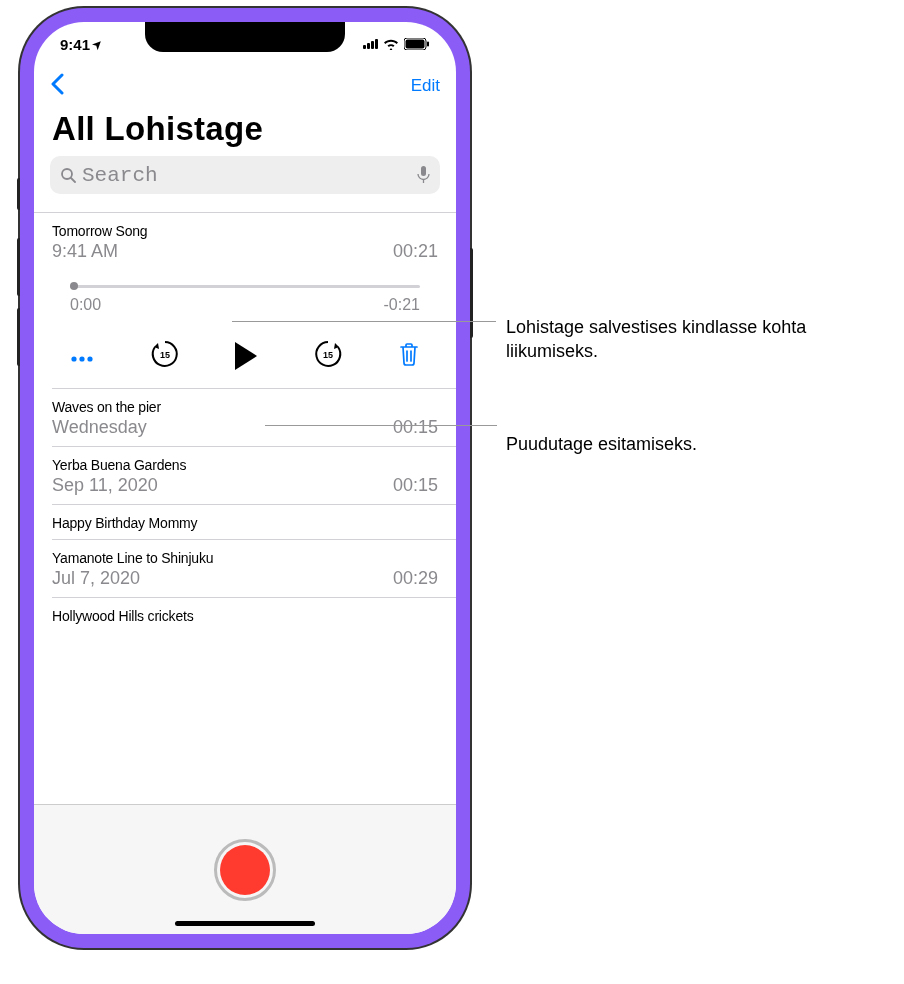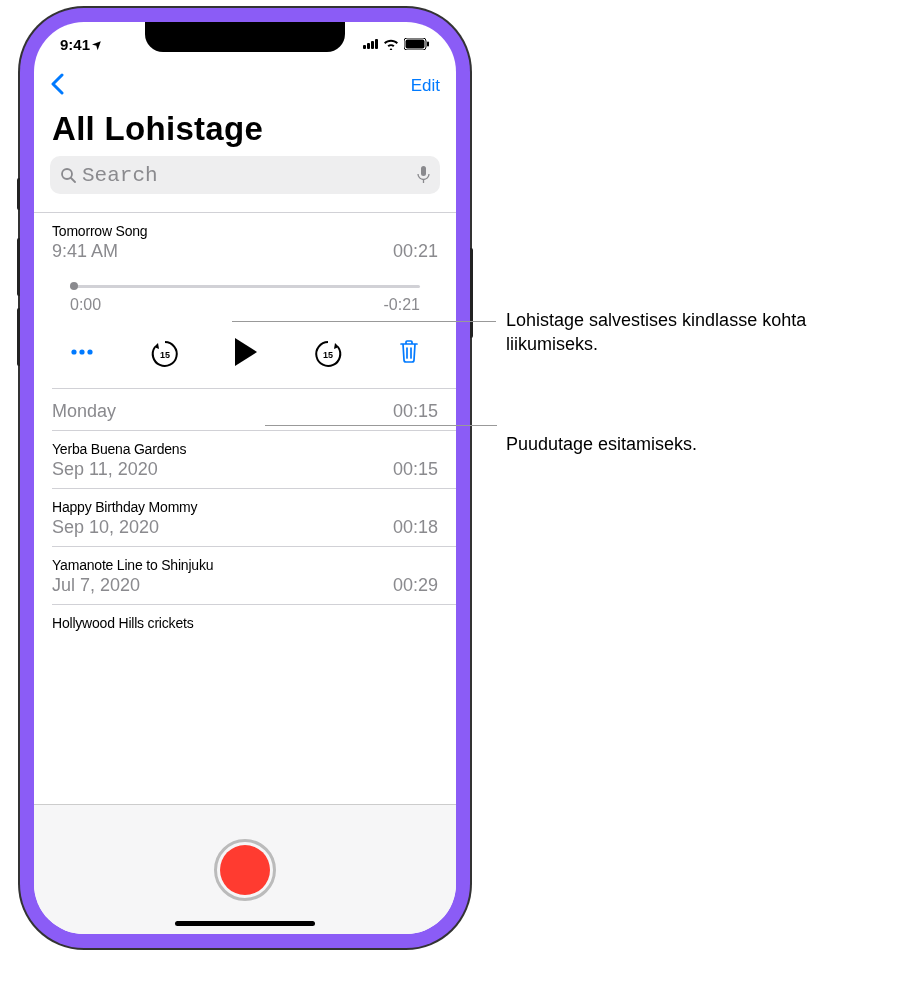"Lohistage salvestises kindlasse kohta" div.callout { top: 308px -> 315px }
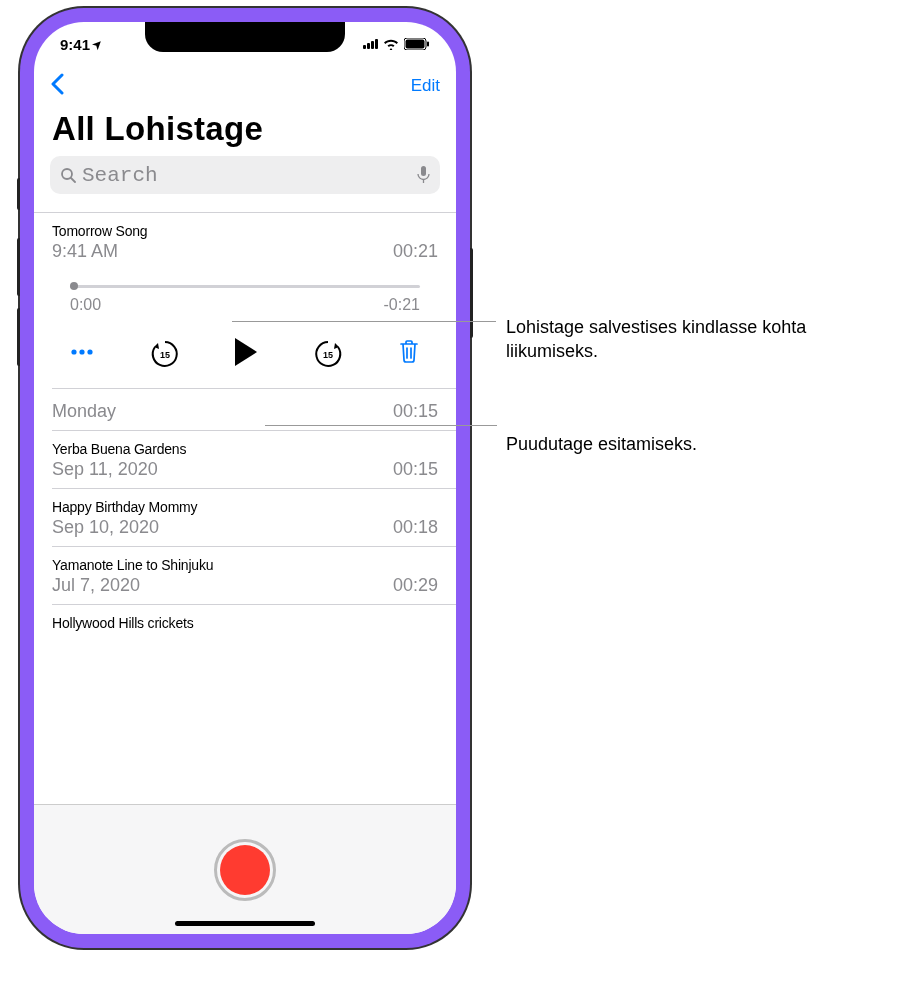"15" .controls { align-items: none -> center }
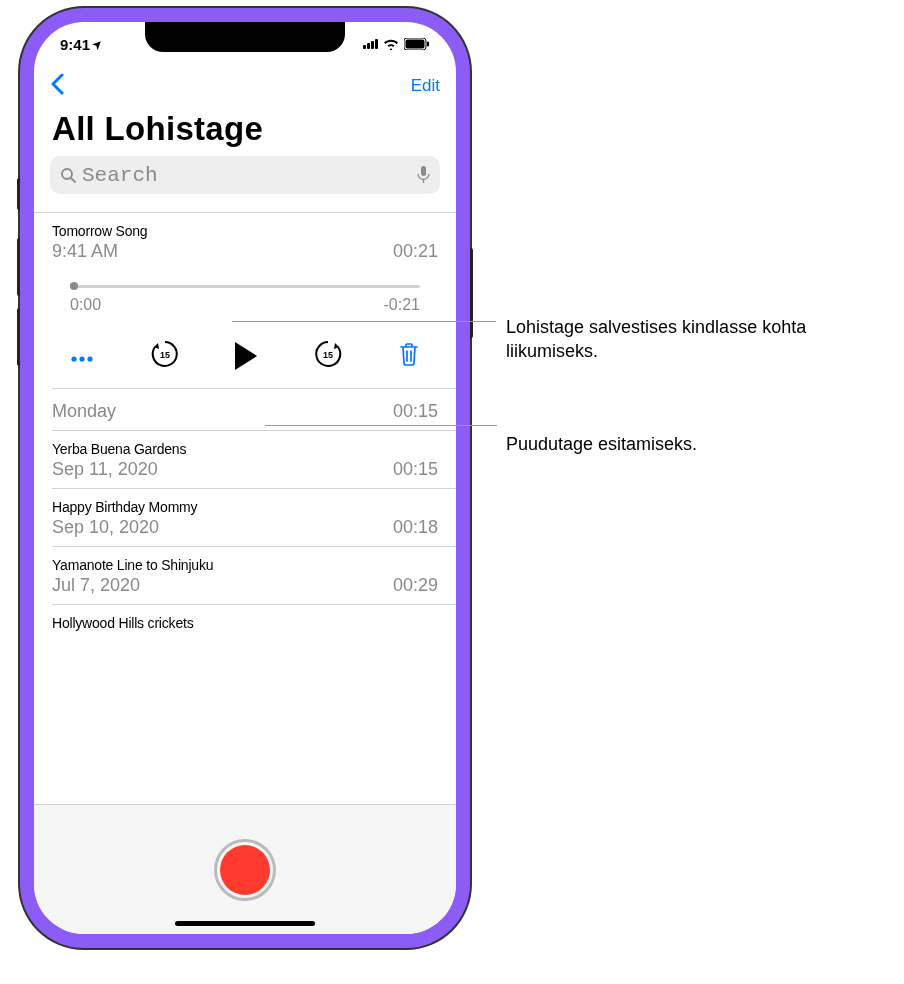"Waves on the pier" div.item-title { html: none -> <div>Waves on the pier</div> }
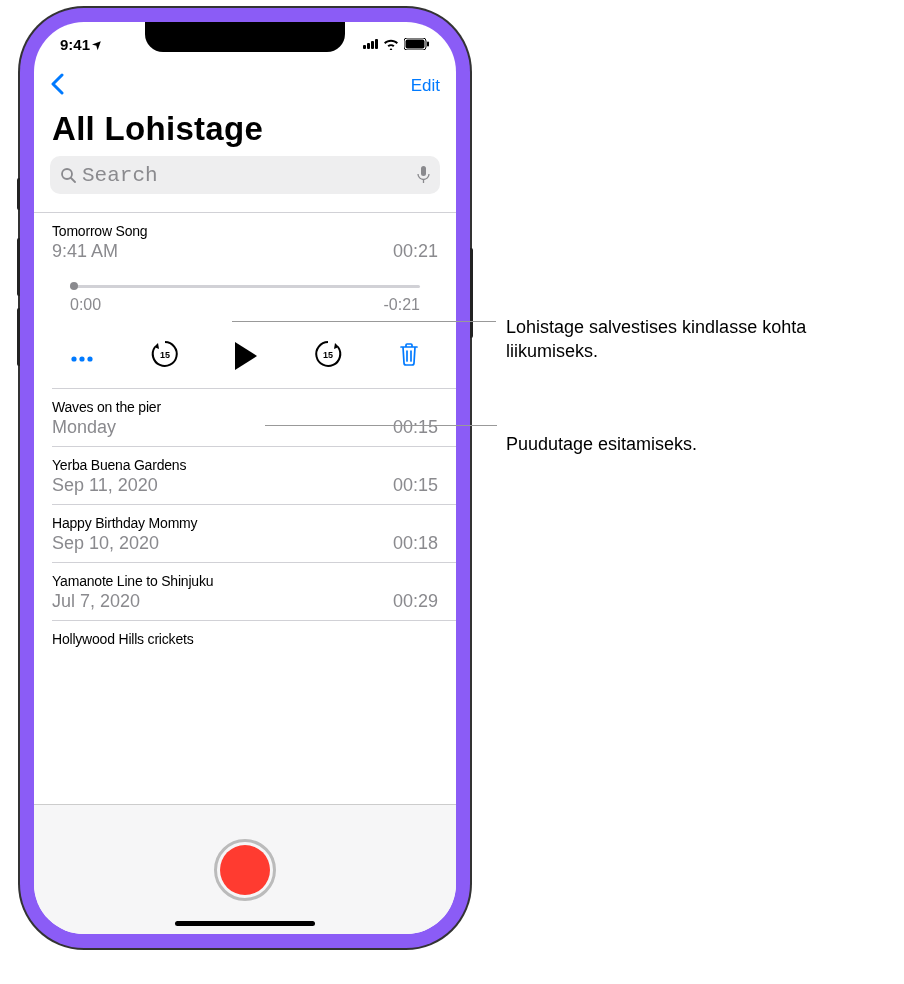"Monday" span { text: Monday -> Wednesday }
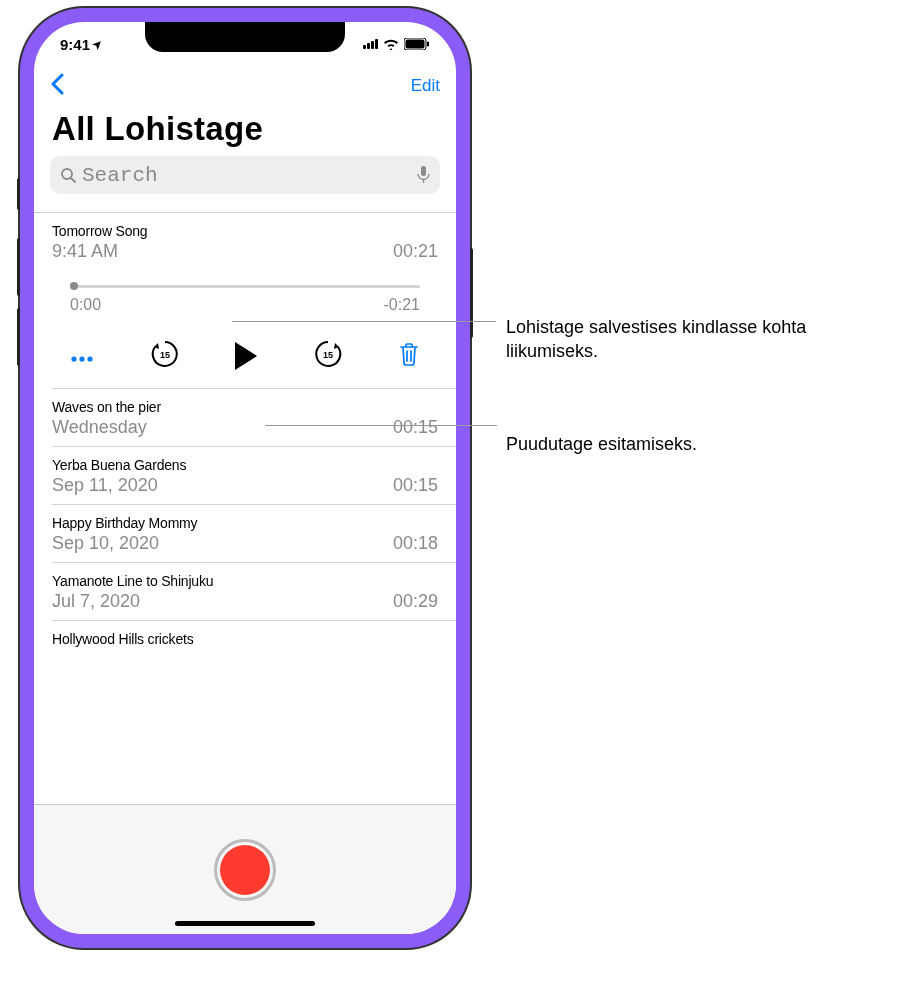"Sep 10, 2020" div.item-meta { html: <div> <span>Sep 10, 2020</span> <span>00:18</span> </div> -> none }
